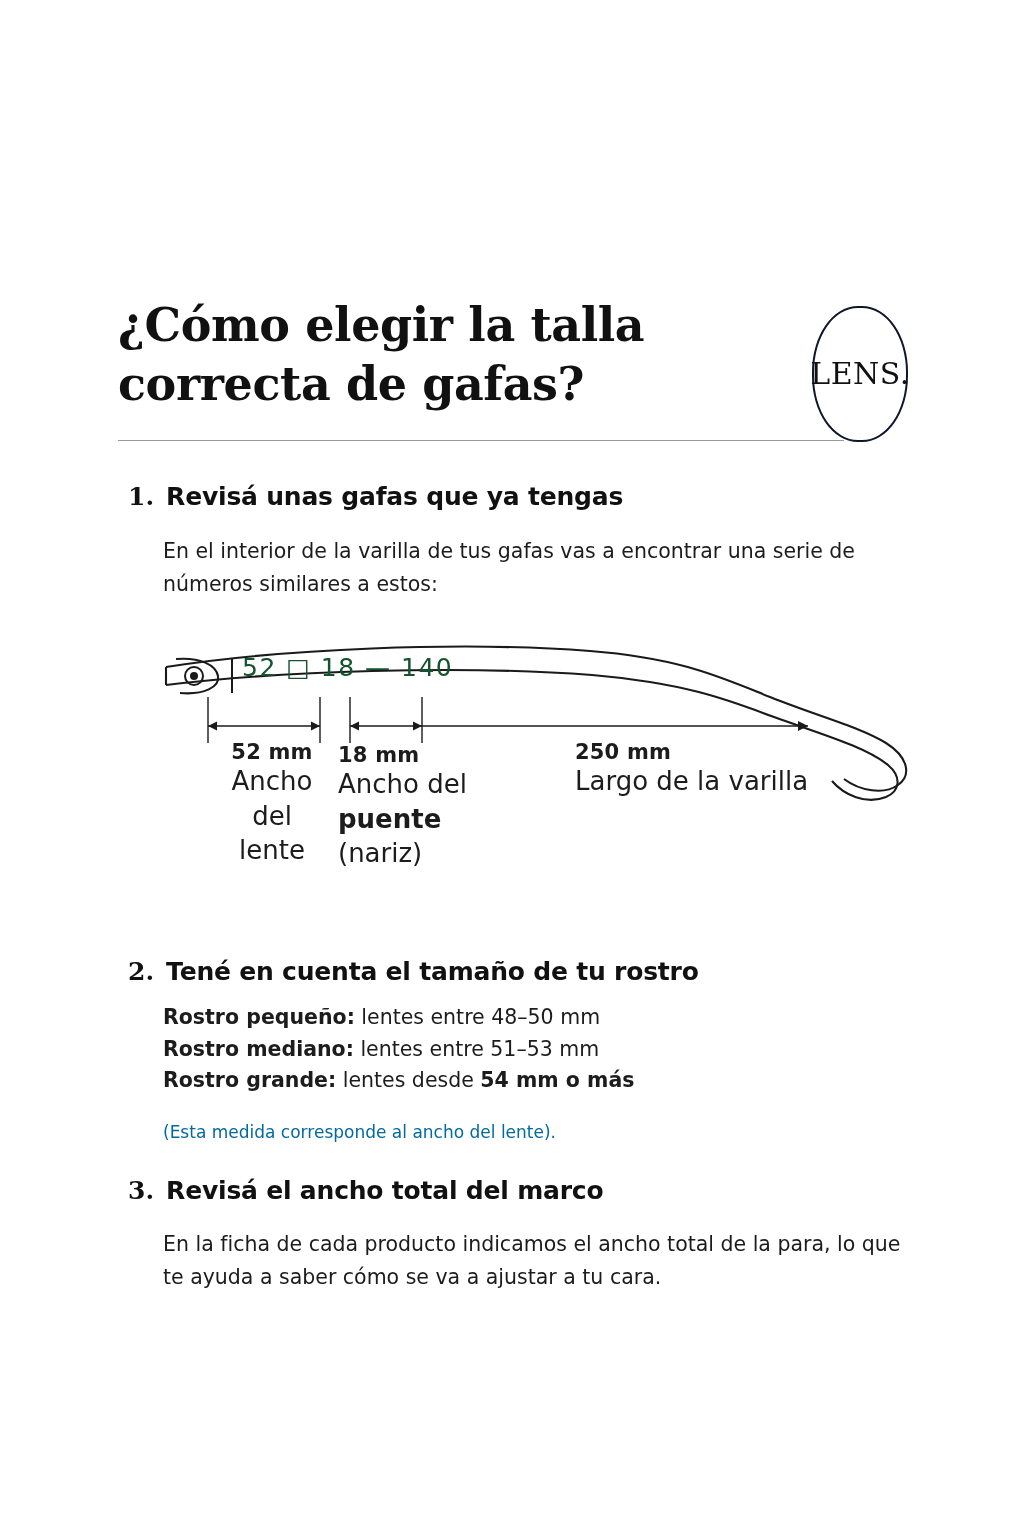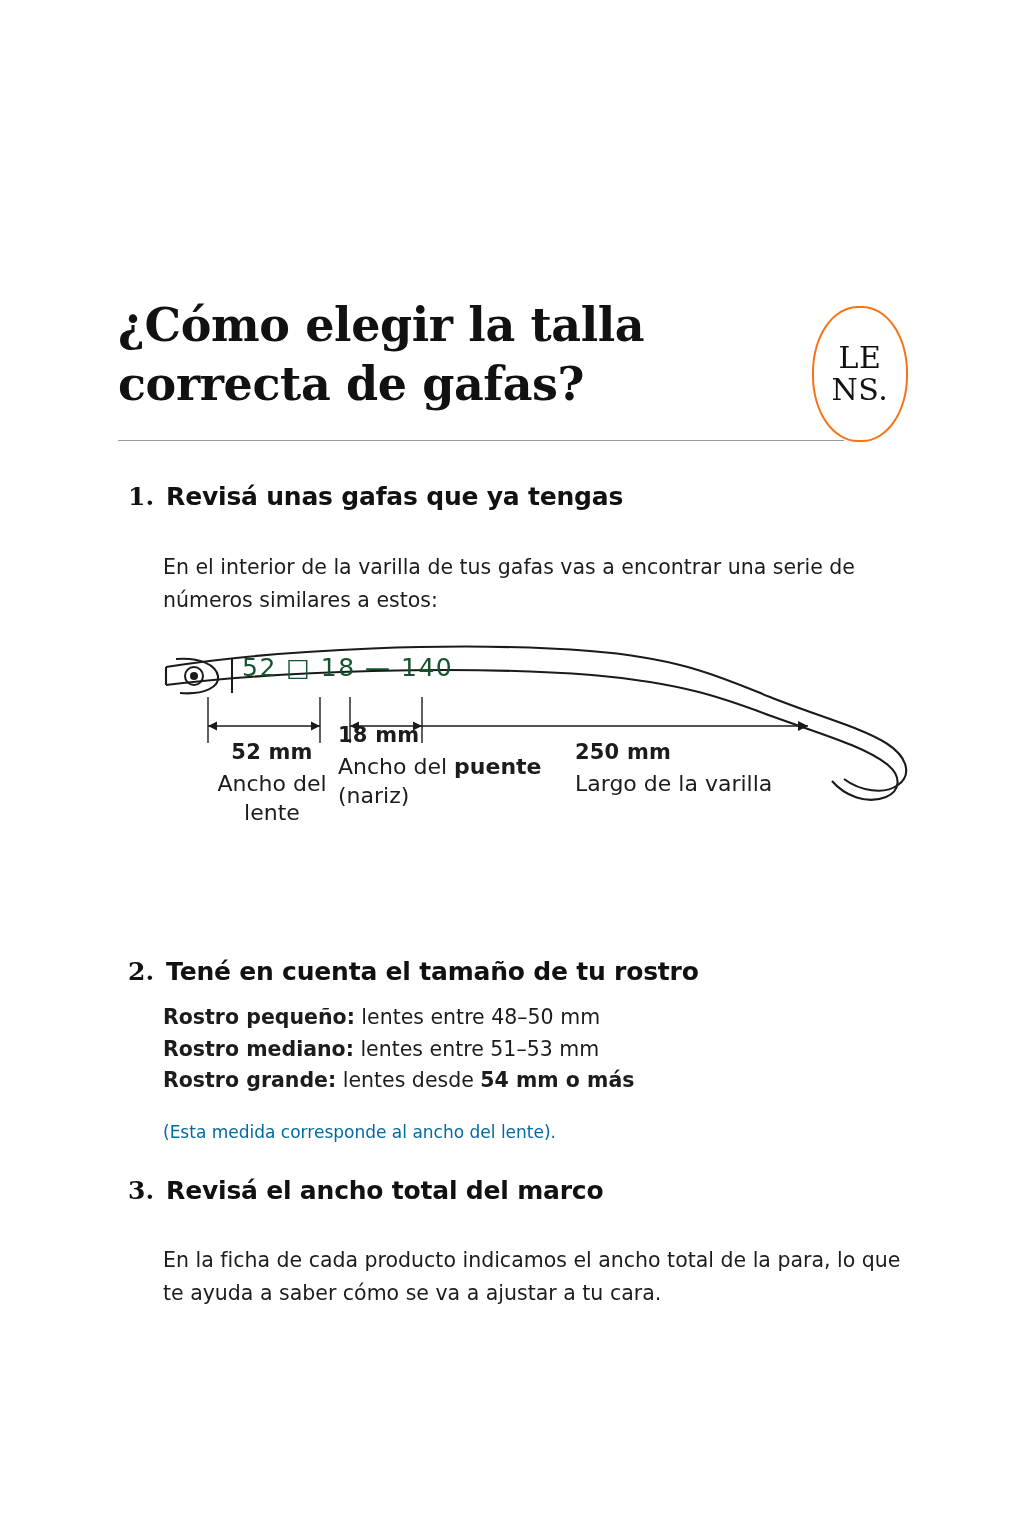"LE" .logo { border: 2px solid #f97316 -> 2px solid #0f172a; flex-direction: column -> none }
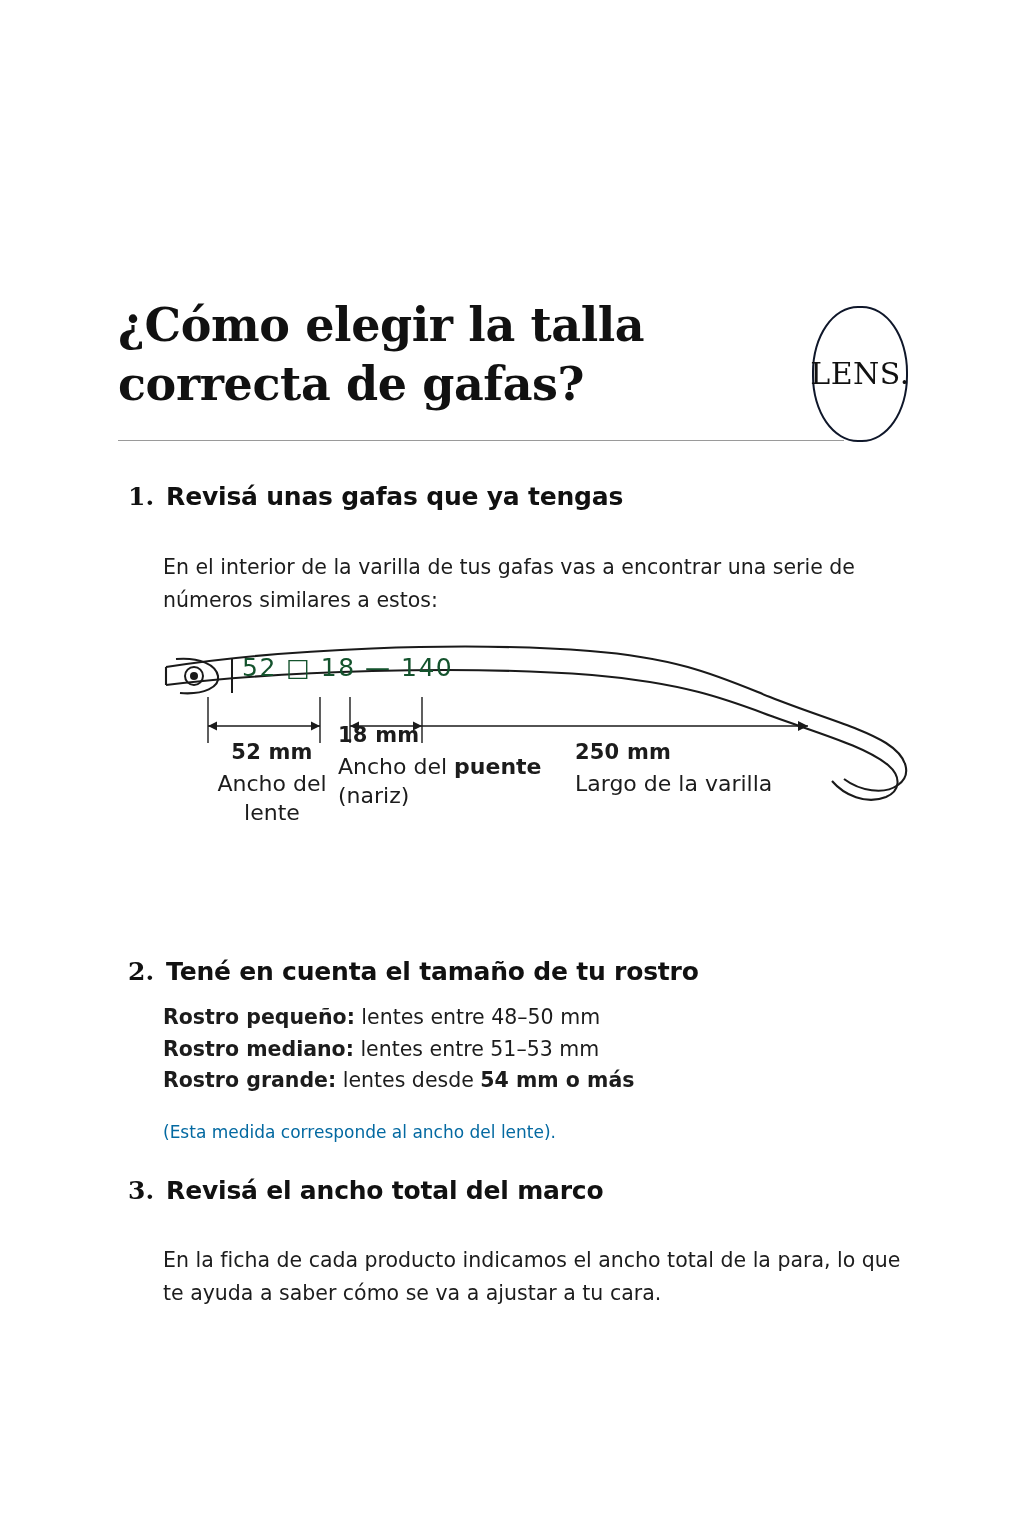"En el interior de la" .para { margin-top: 16px -> none }
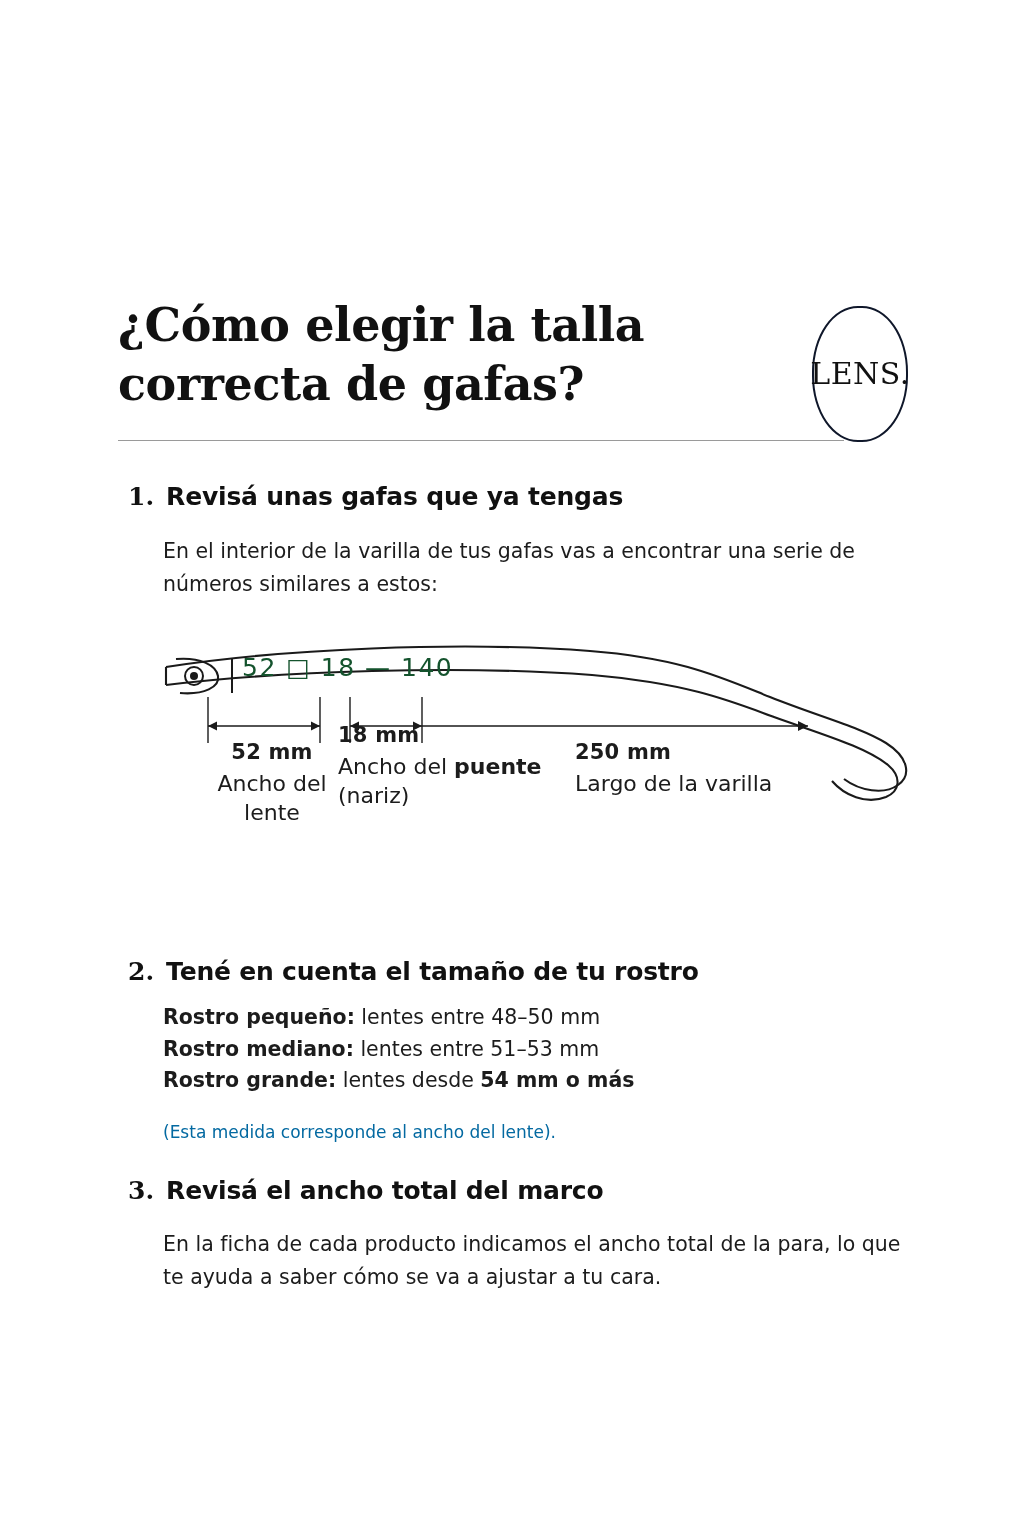"18 mm" div.meas { top: 98px -> 118px }
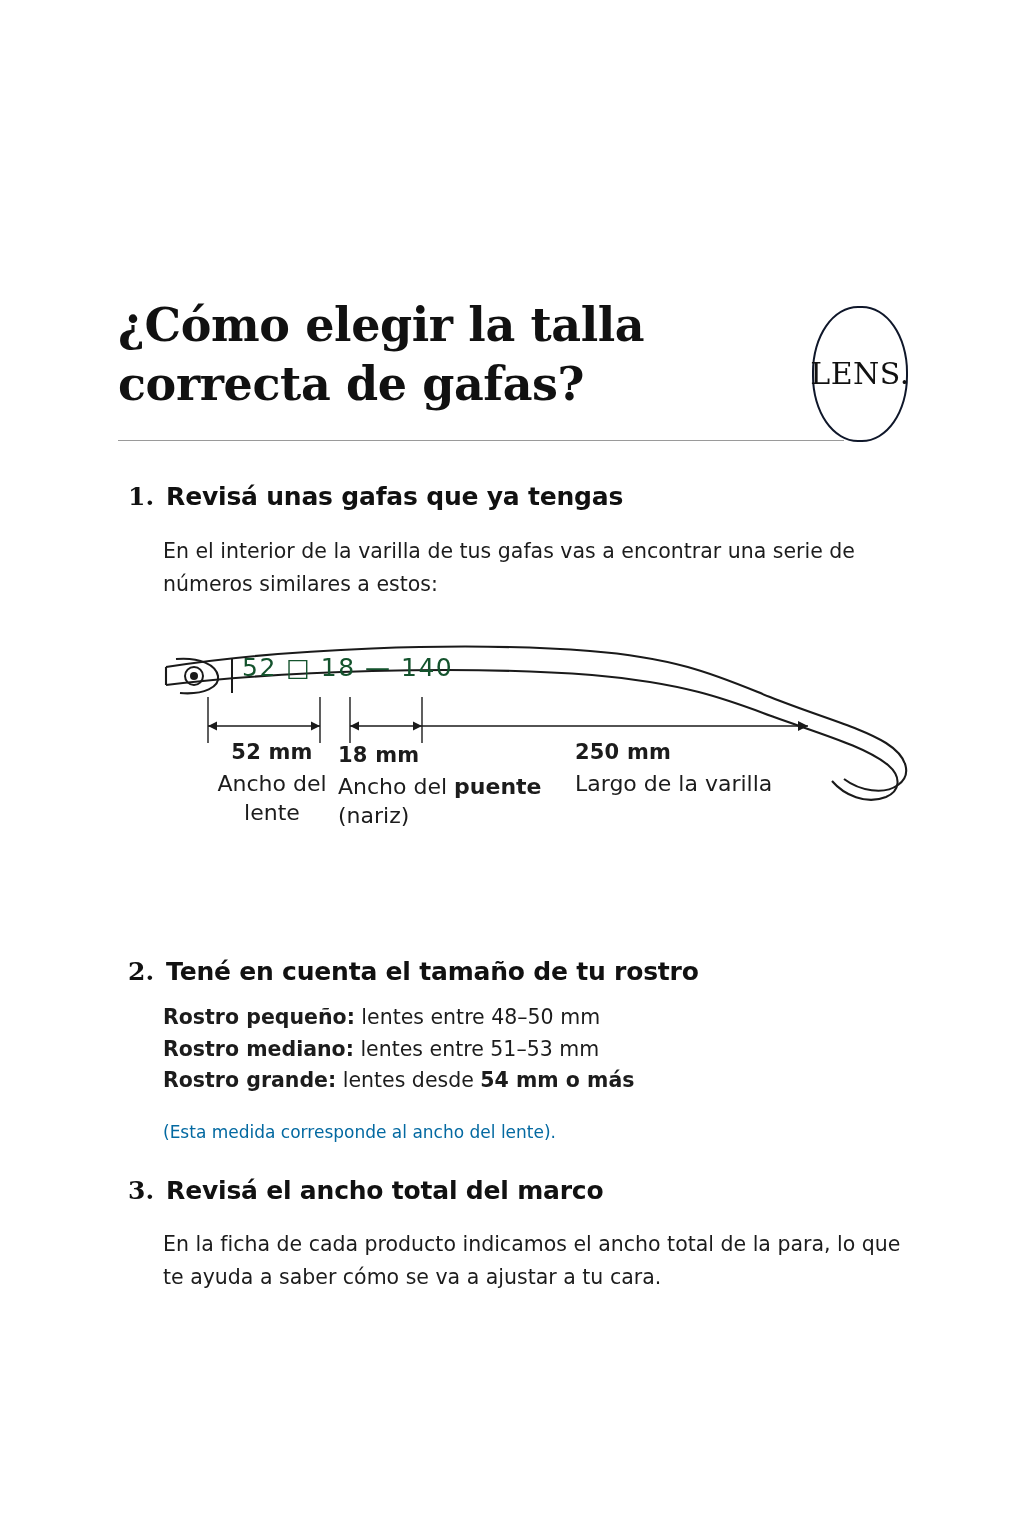"Ancho del" .meas .cap { font-size: 22px -> 26px; margin-top: 5px -> none }
